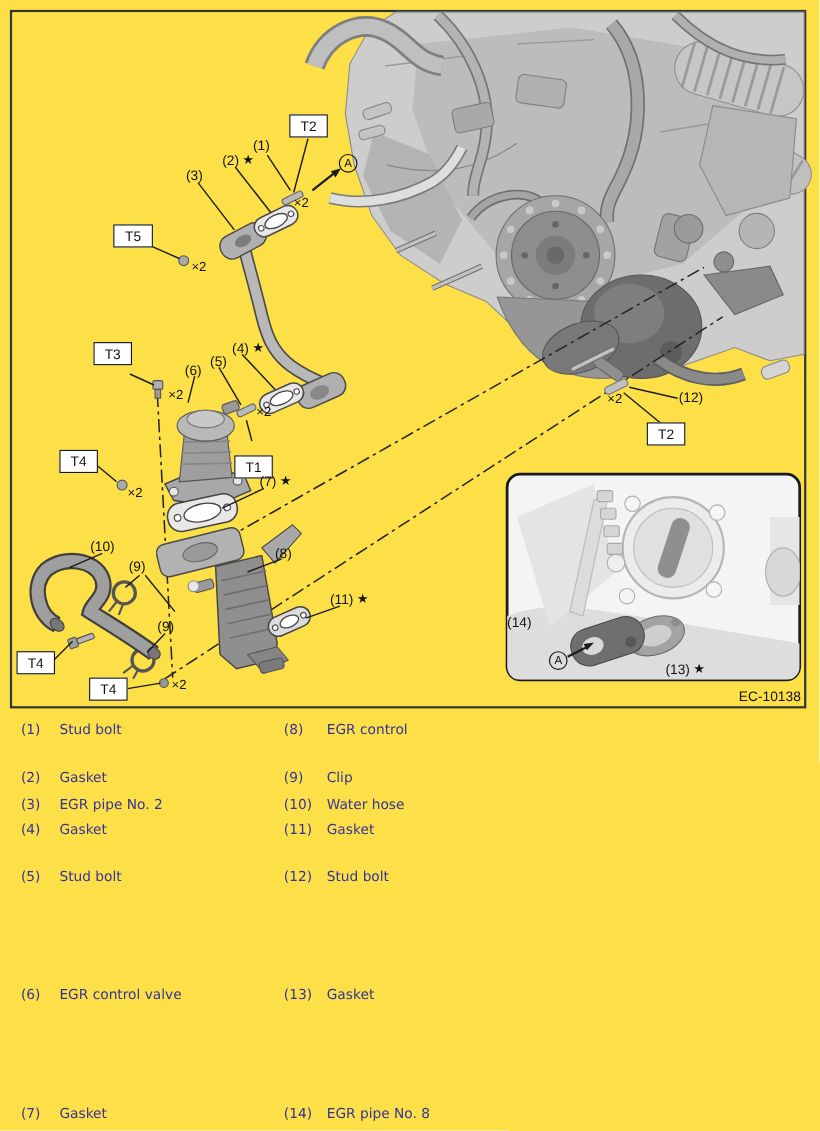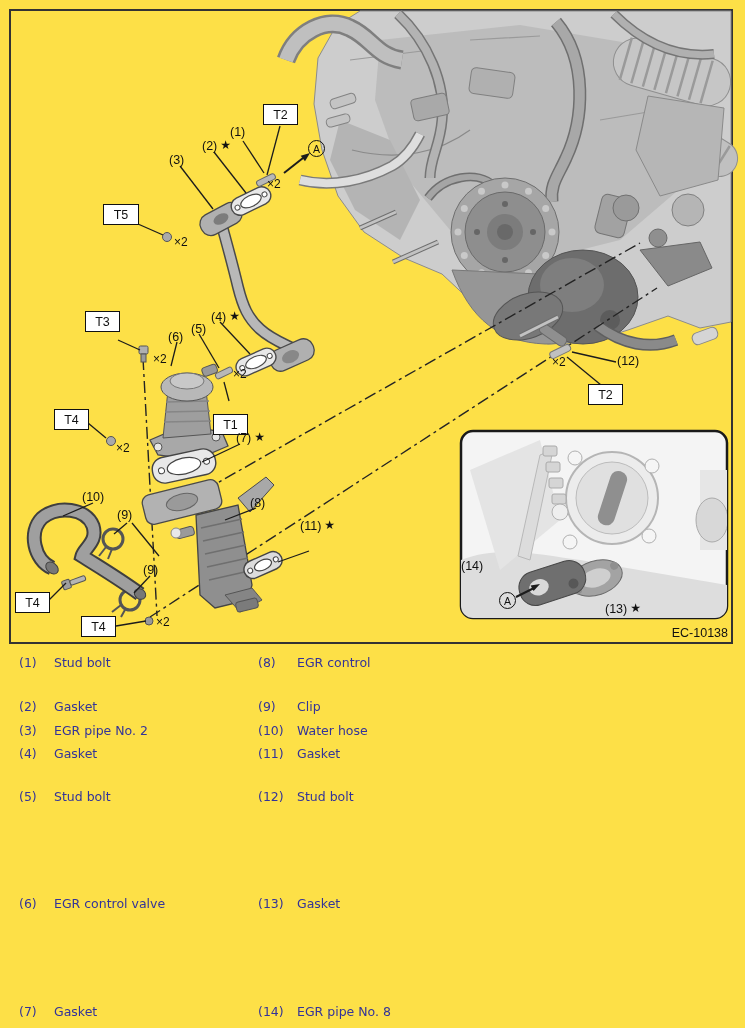"(11) ★" div.lbl { top: 520px -> 539px }
